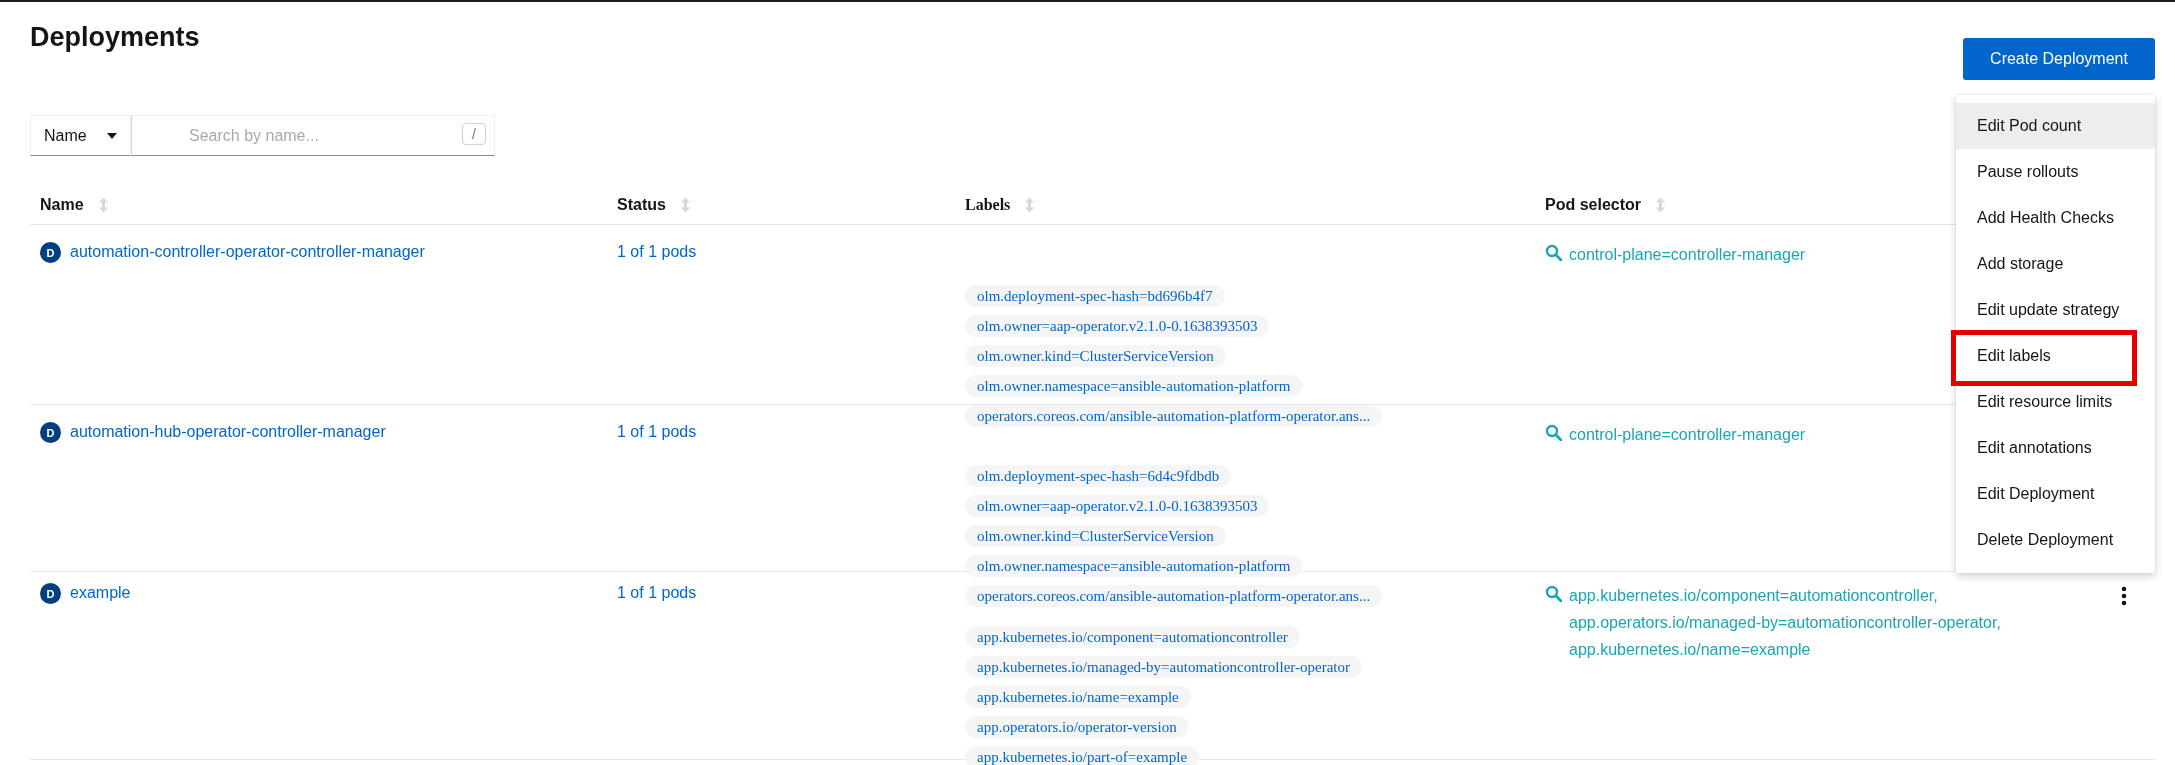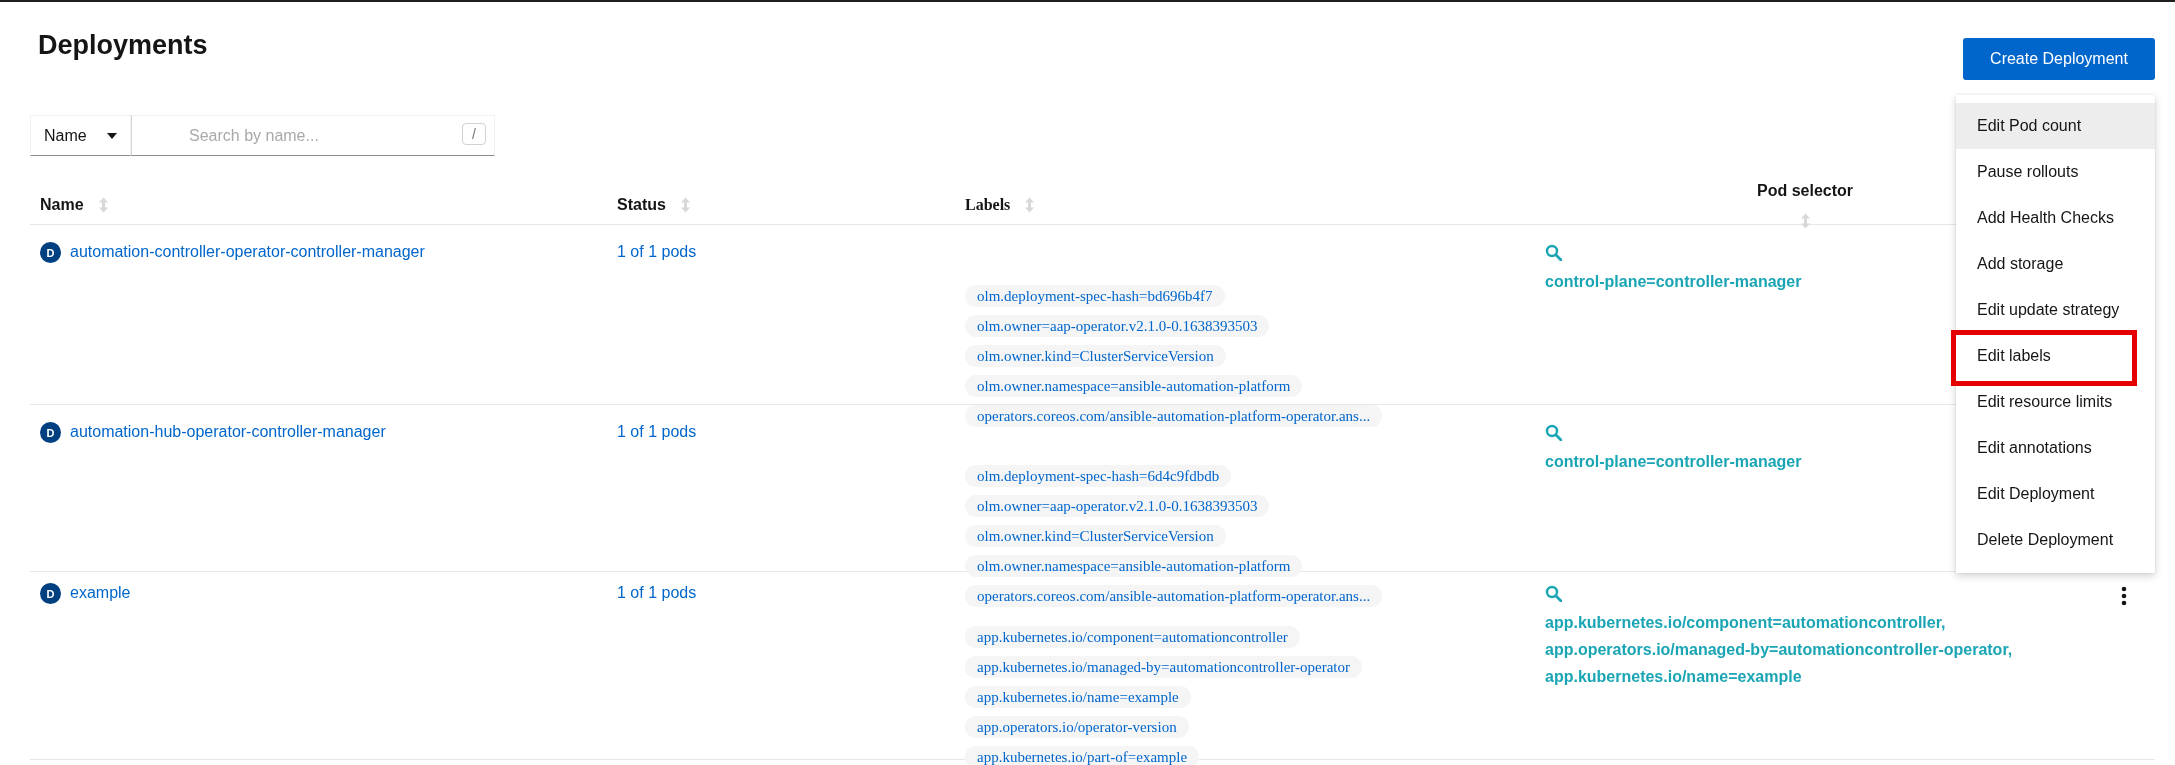"Deployments" .page-title { margin: 8px -> 0 }
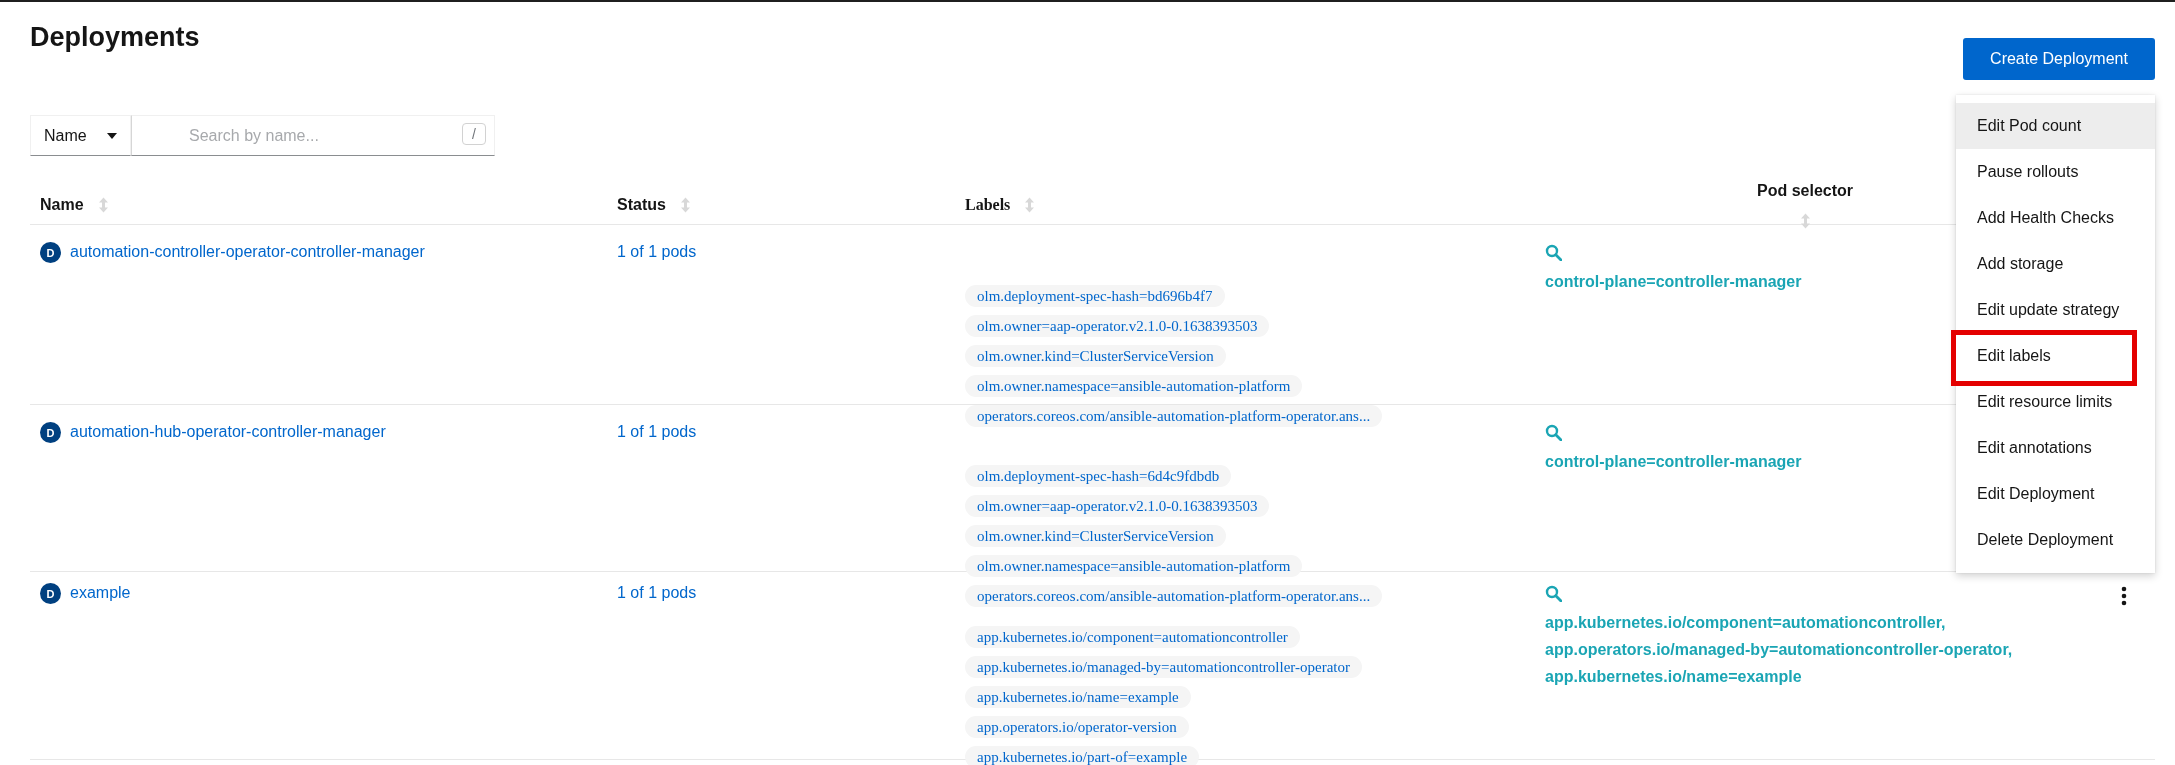"Pod selector" .w-selector { flex-direction: column -> none }
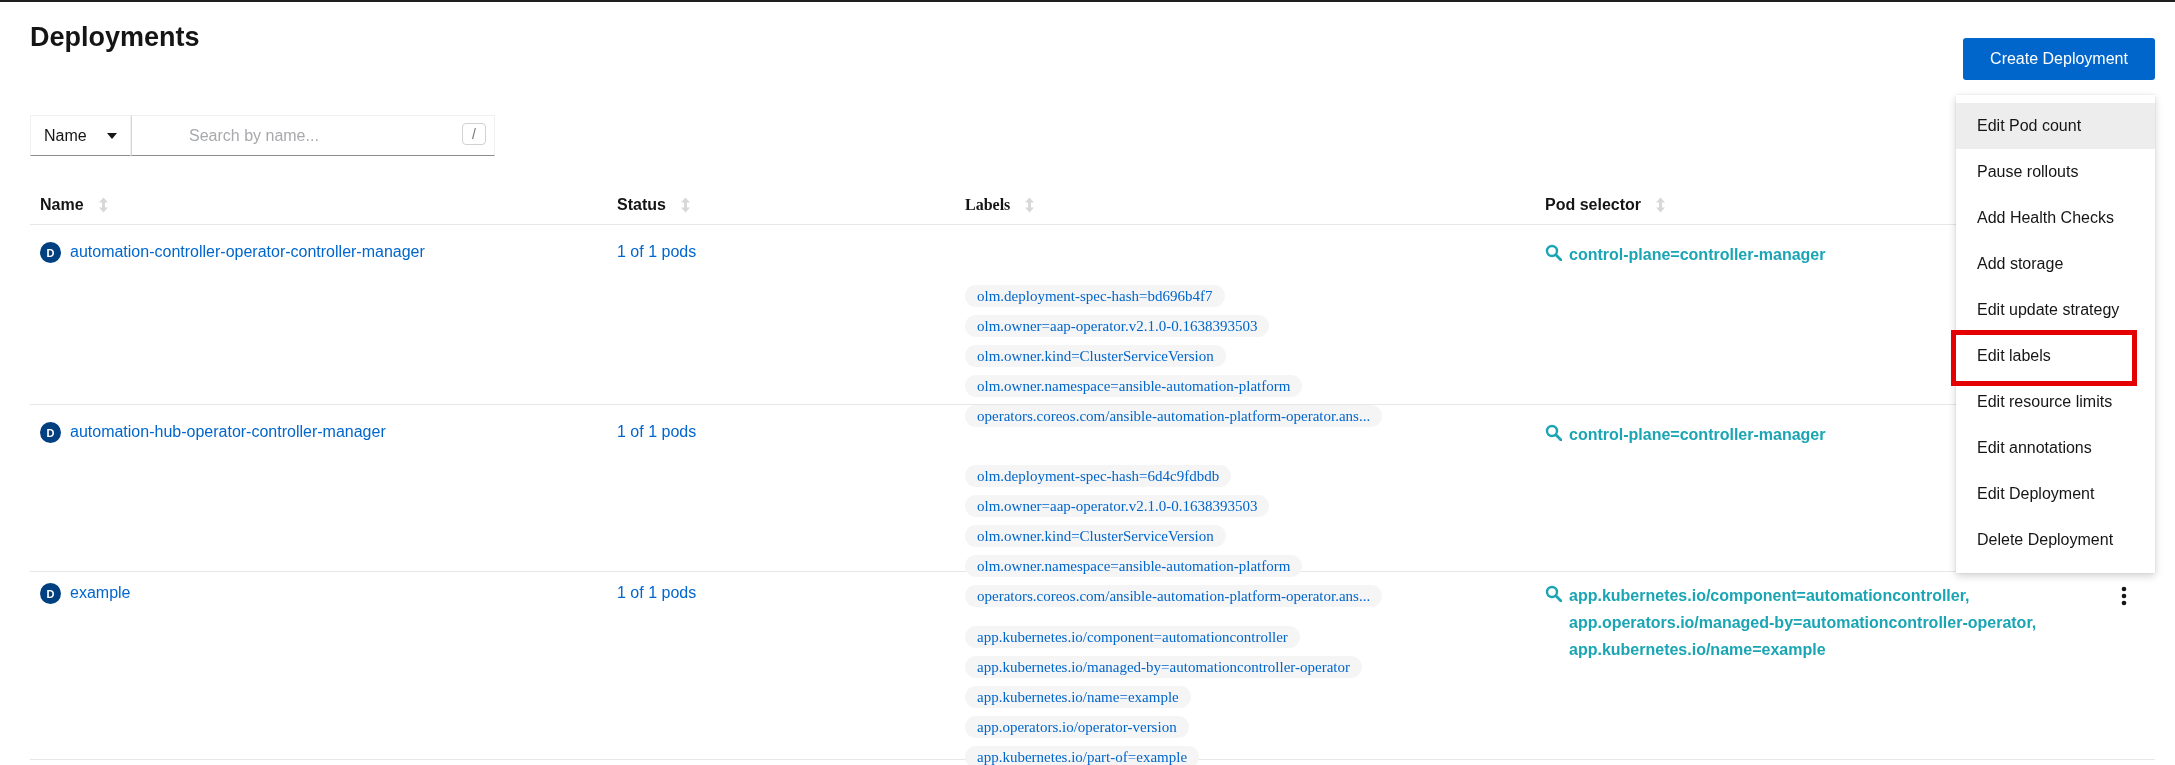"control-plane=controller-manager" .selector-lines { font-weight: bold -> none }
